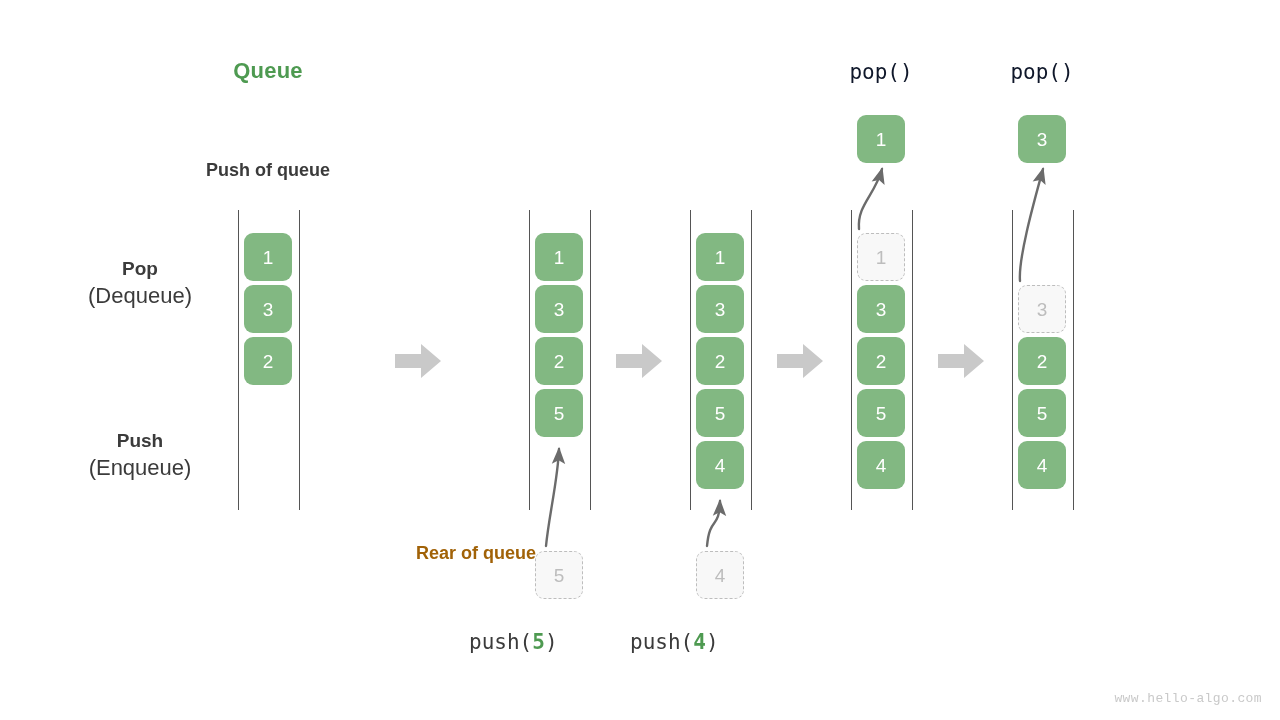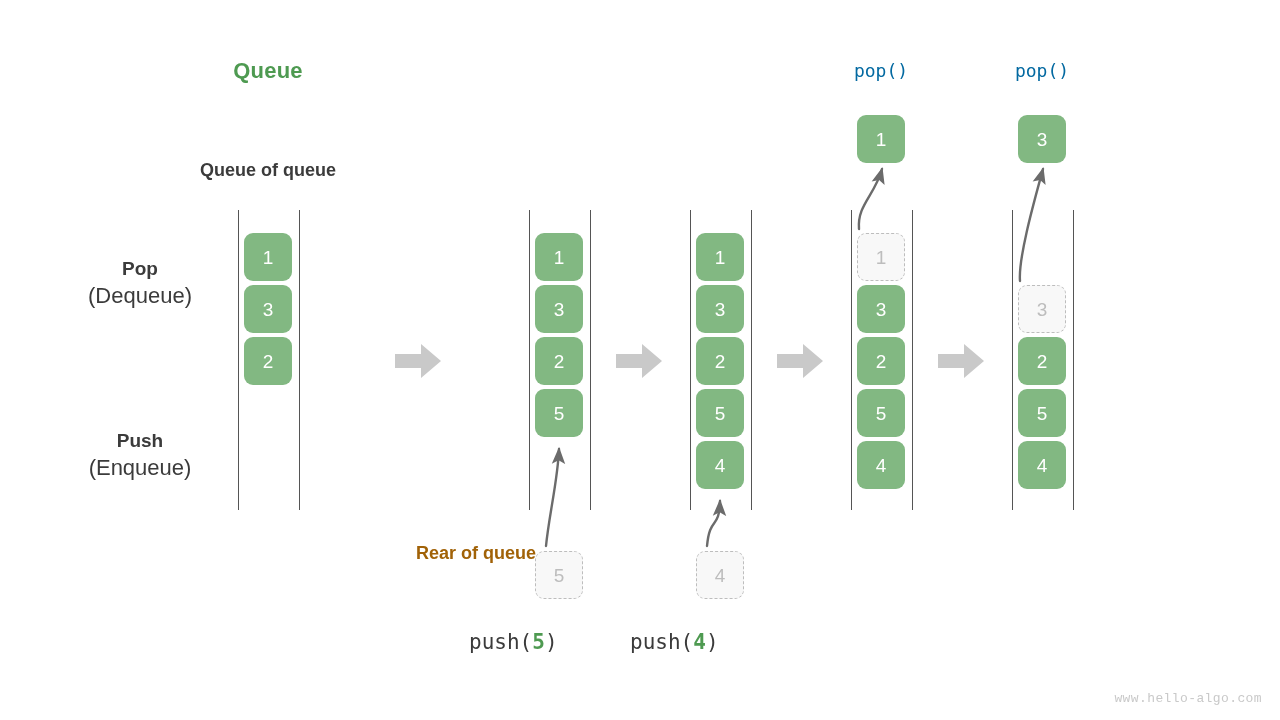"pop()" .pop-label { color: #0369a1 -> #0f172a; font-size: 18px -> 21px }
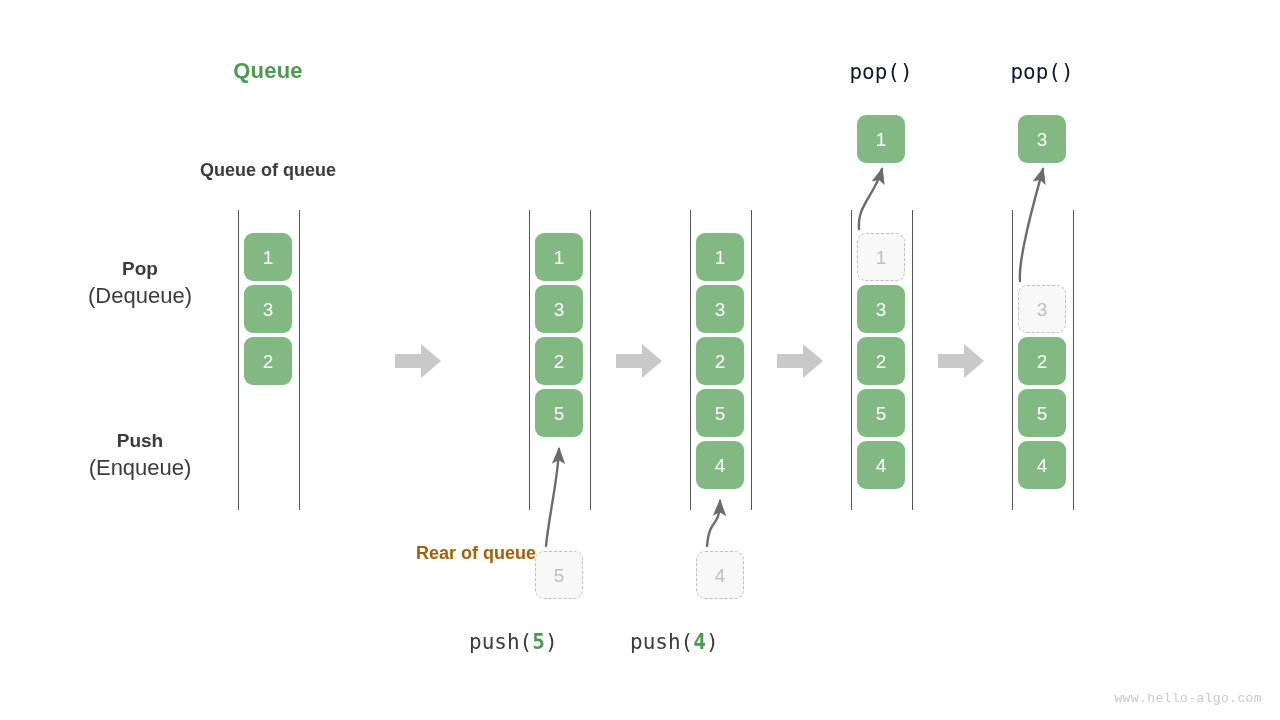"Queue of queue" div.abs { text: Queue -> Push }
